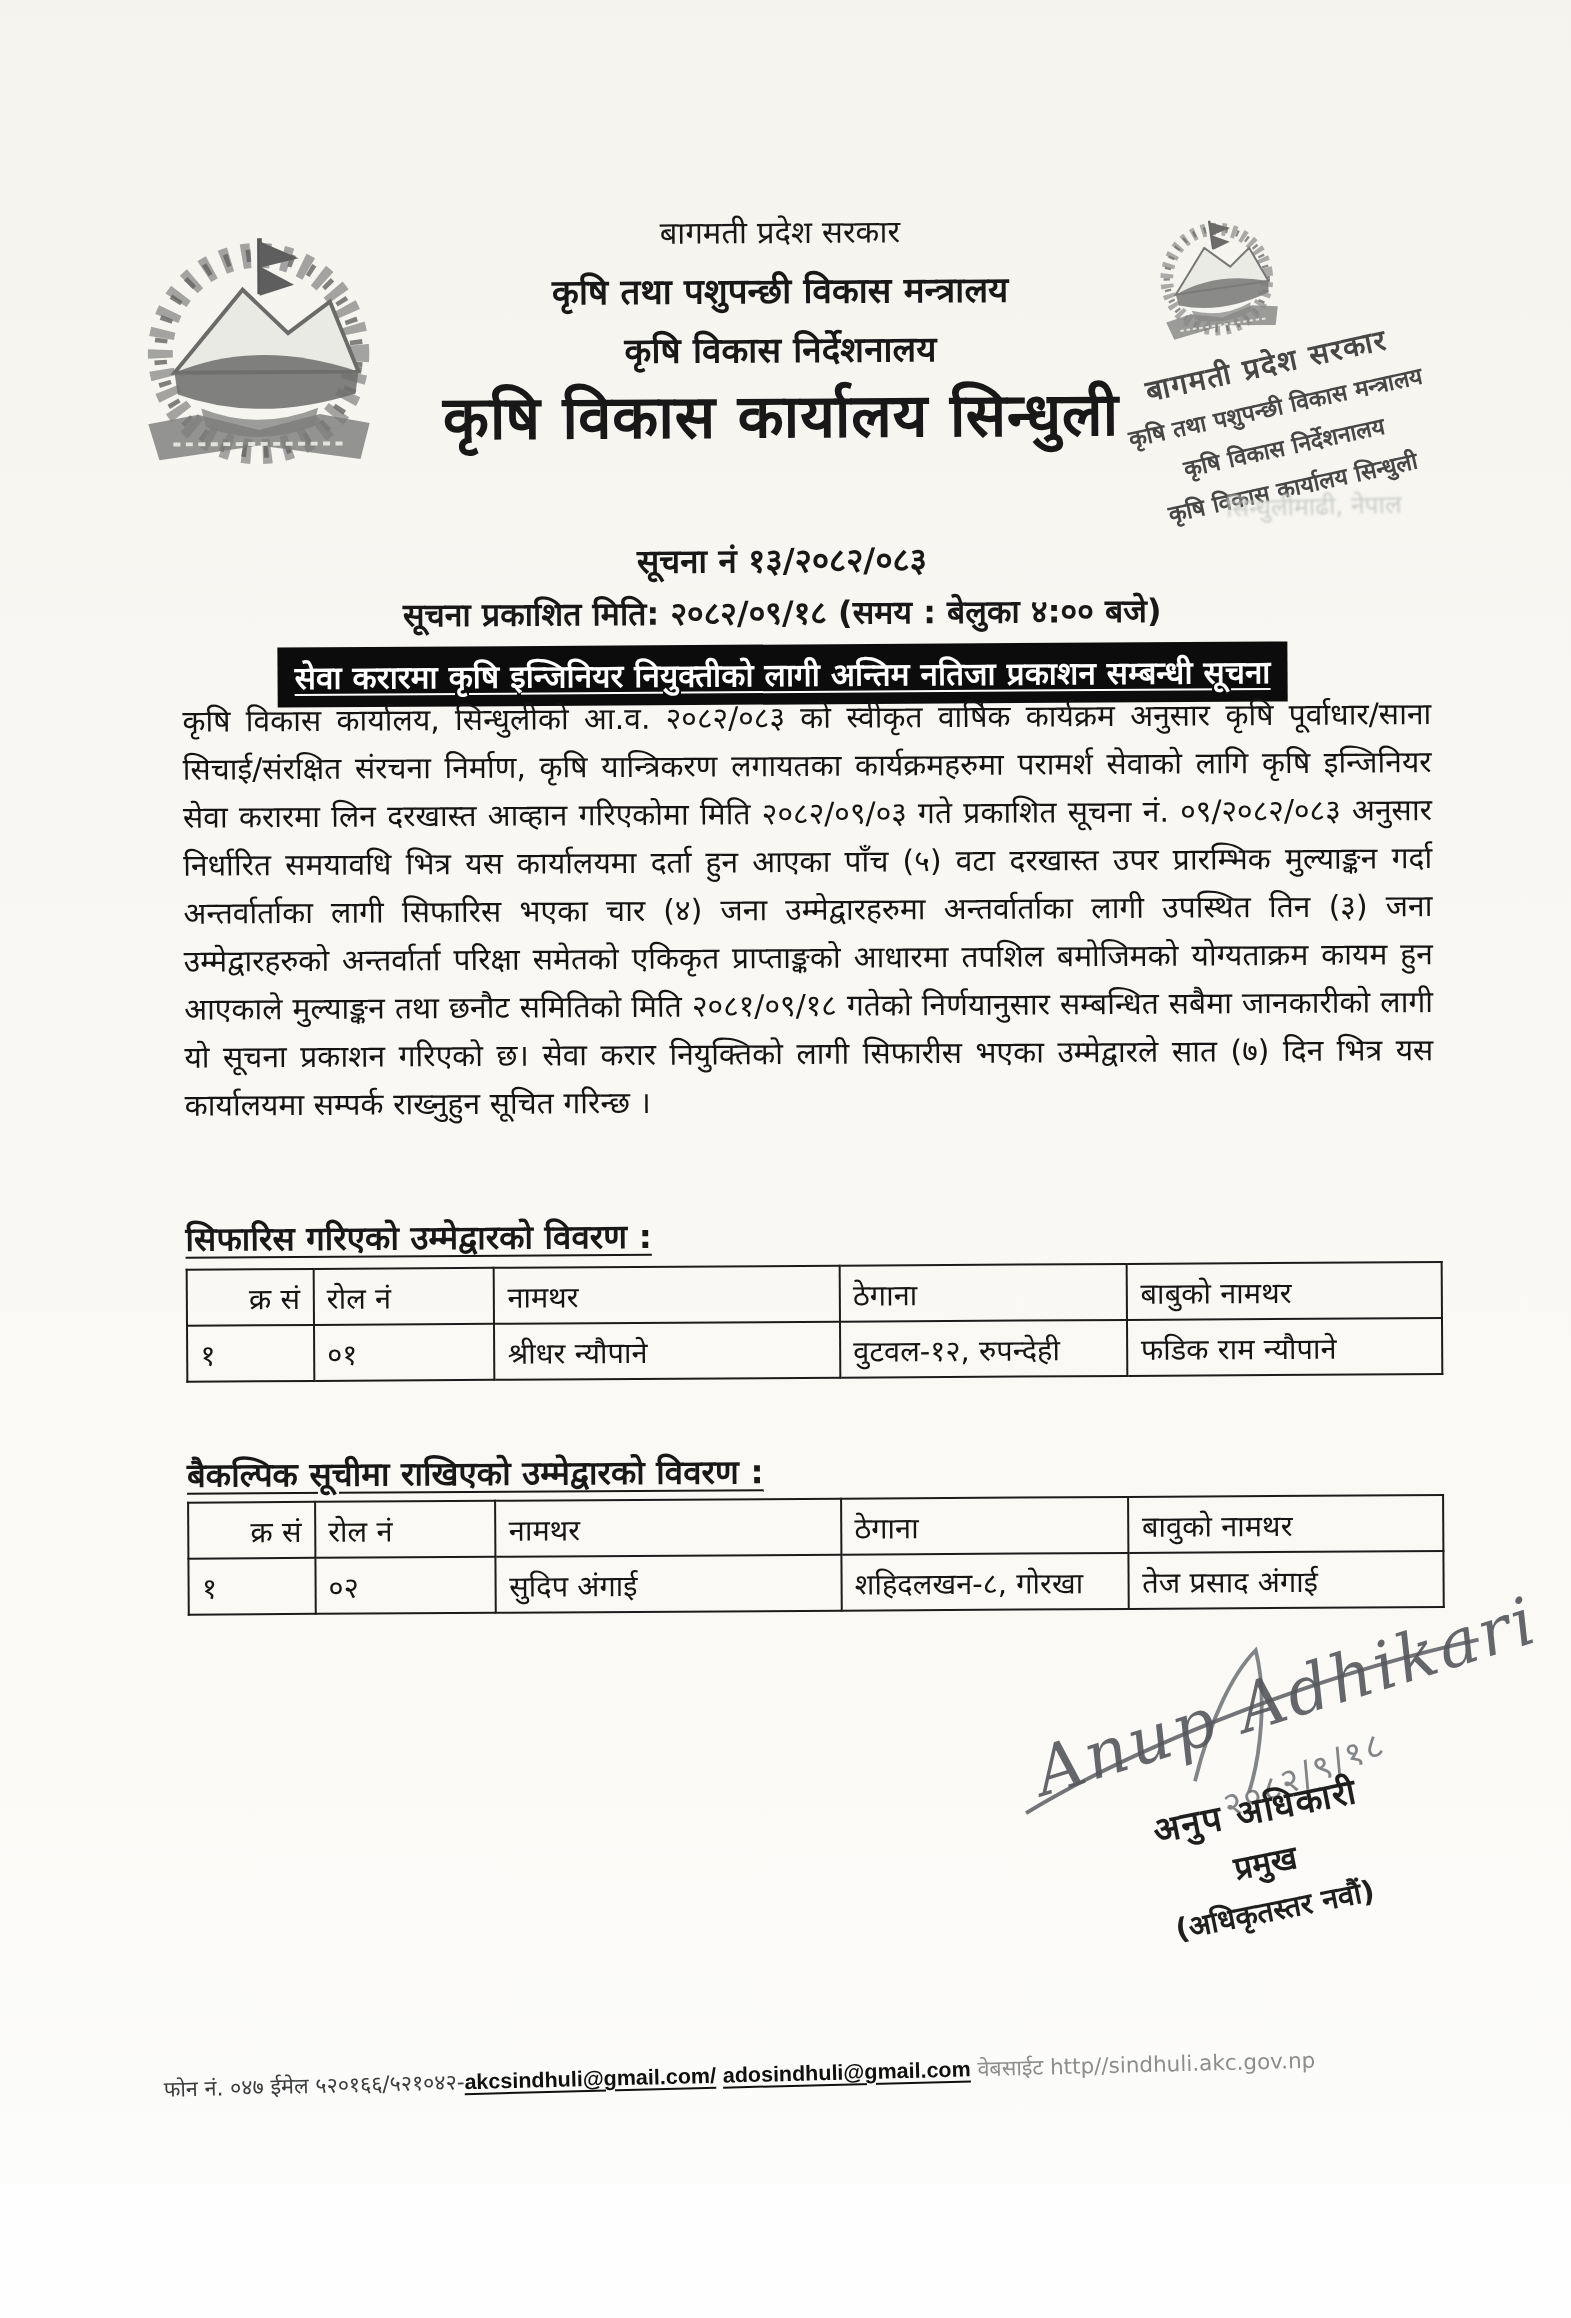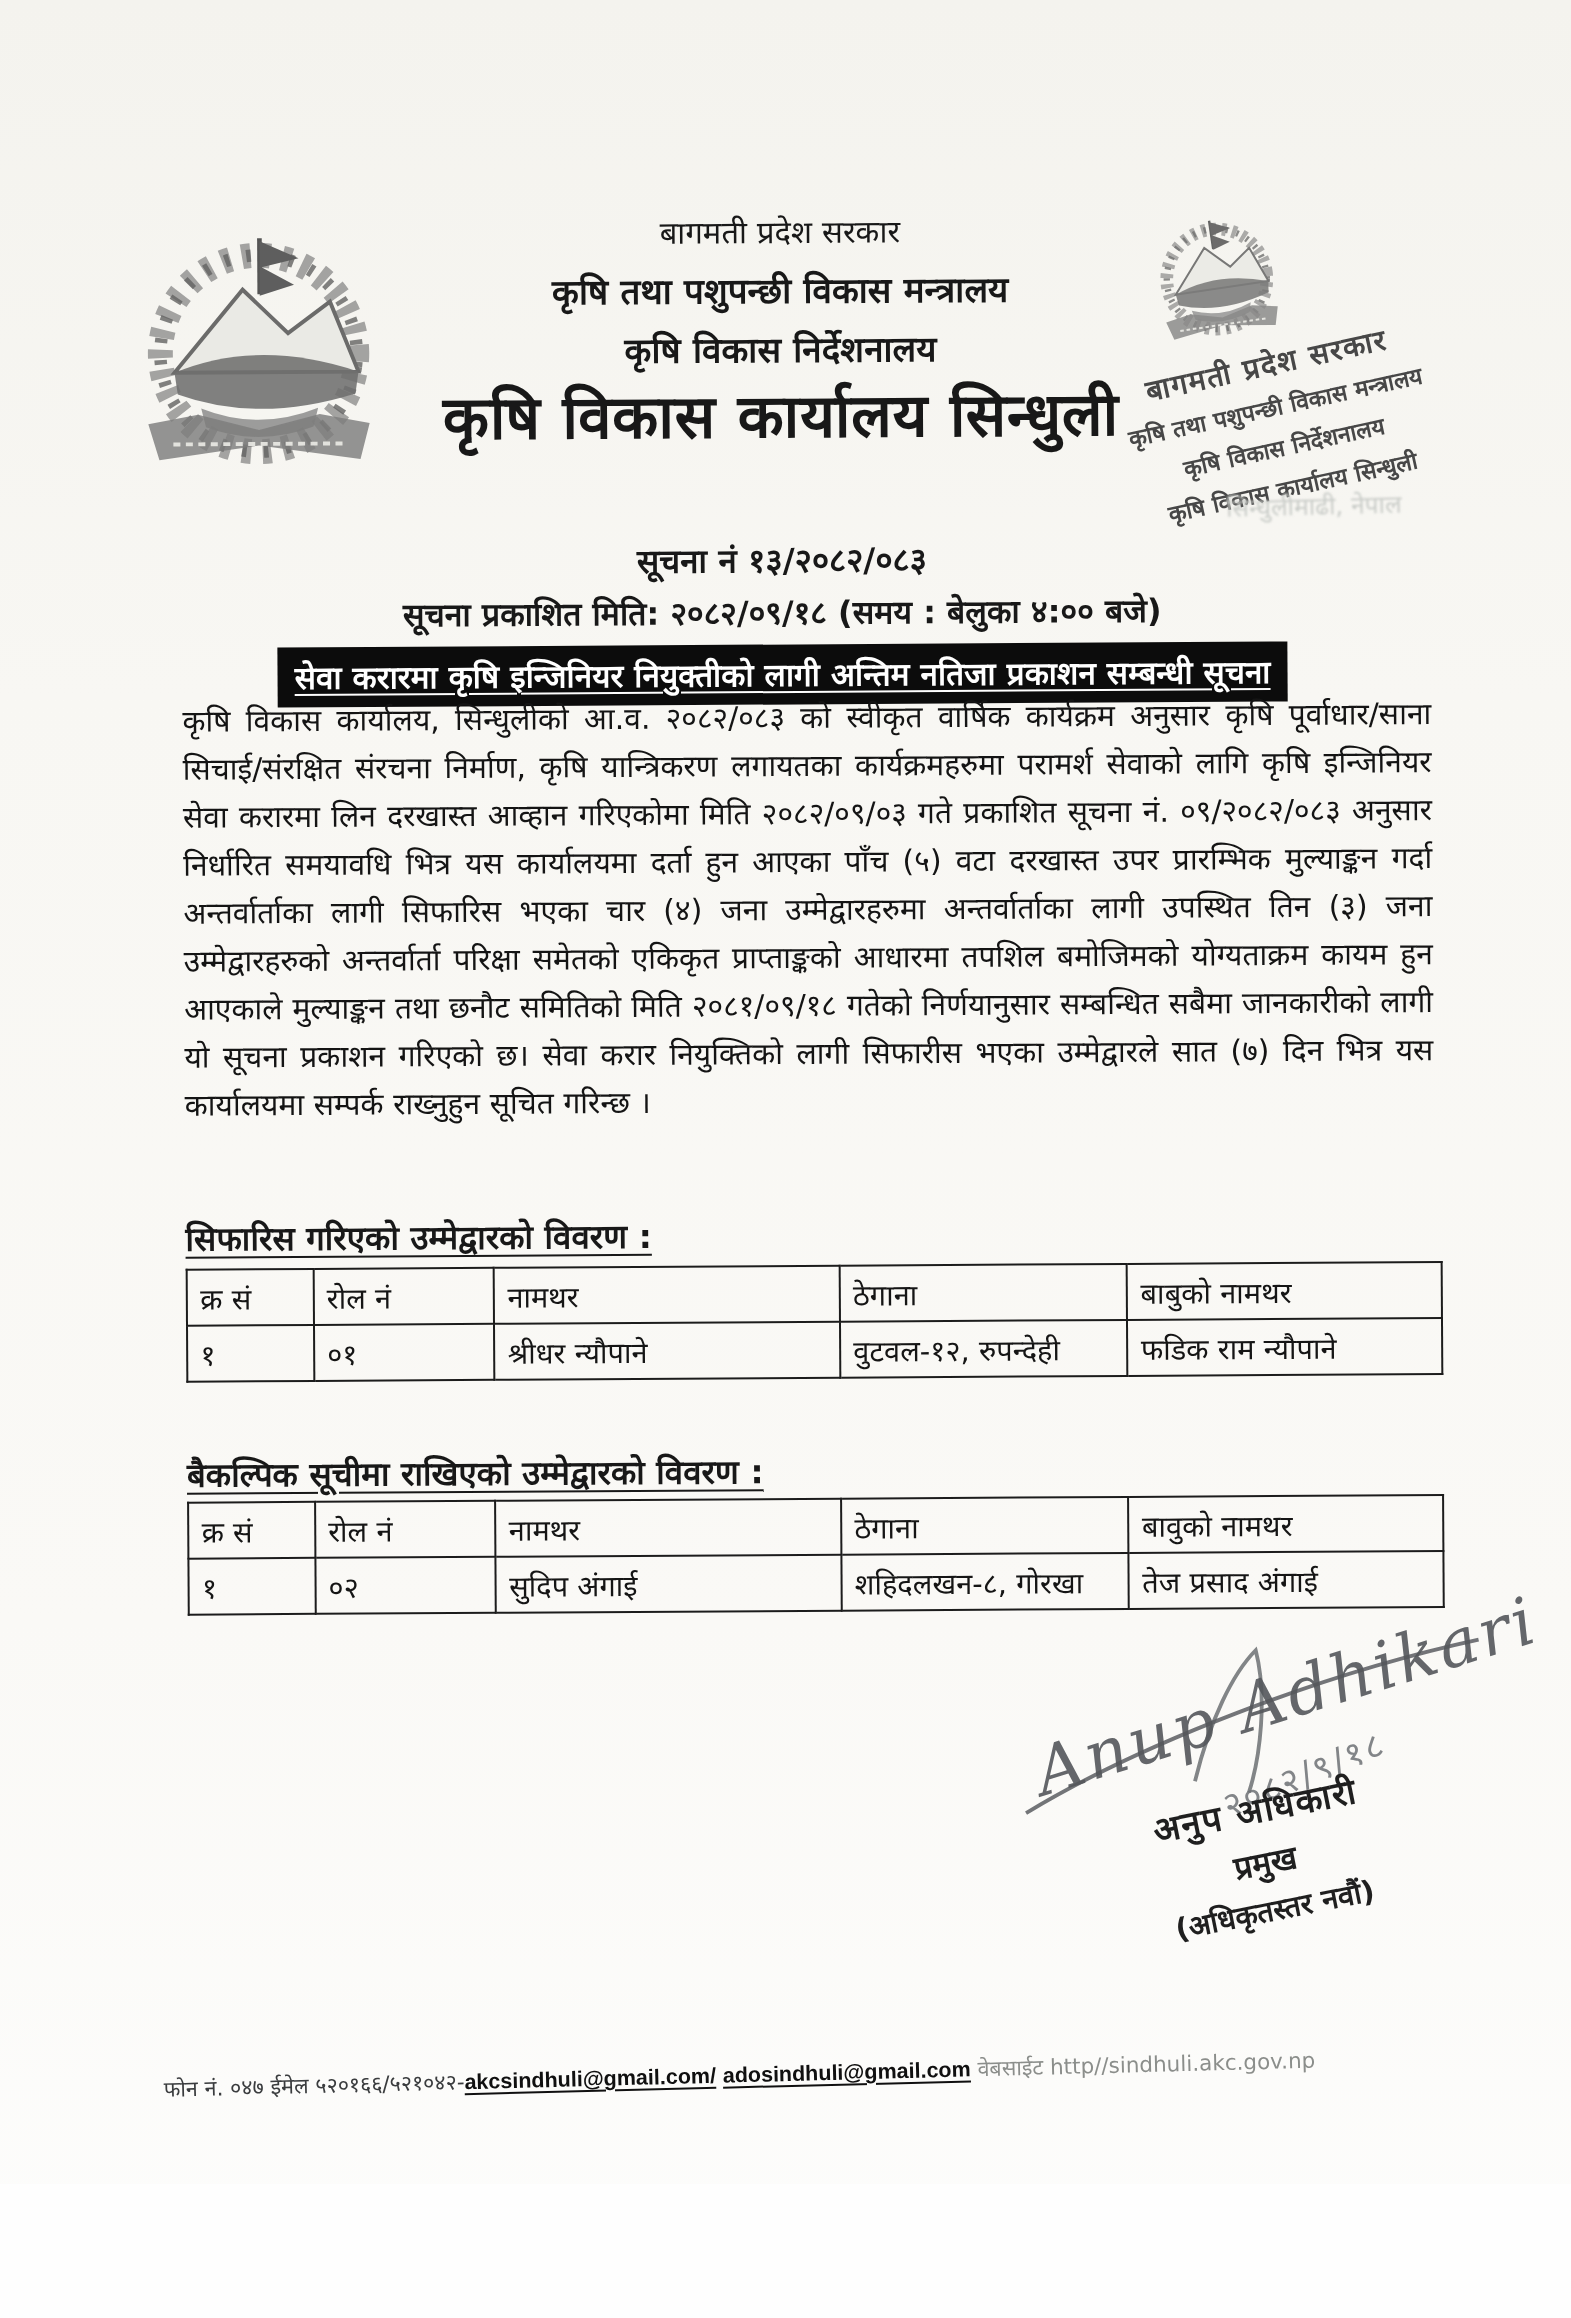"क्र सं" .w-sn { text-align: none -> right }
